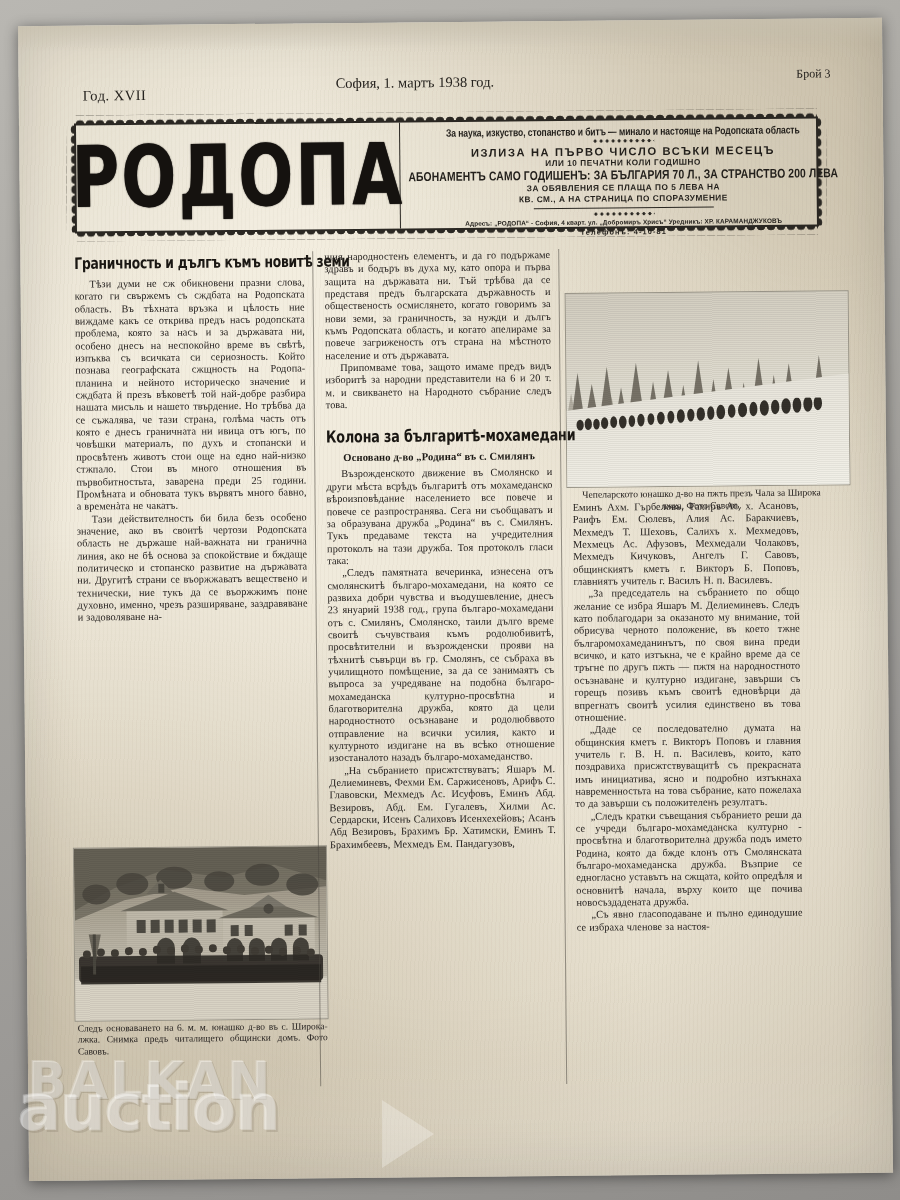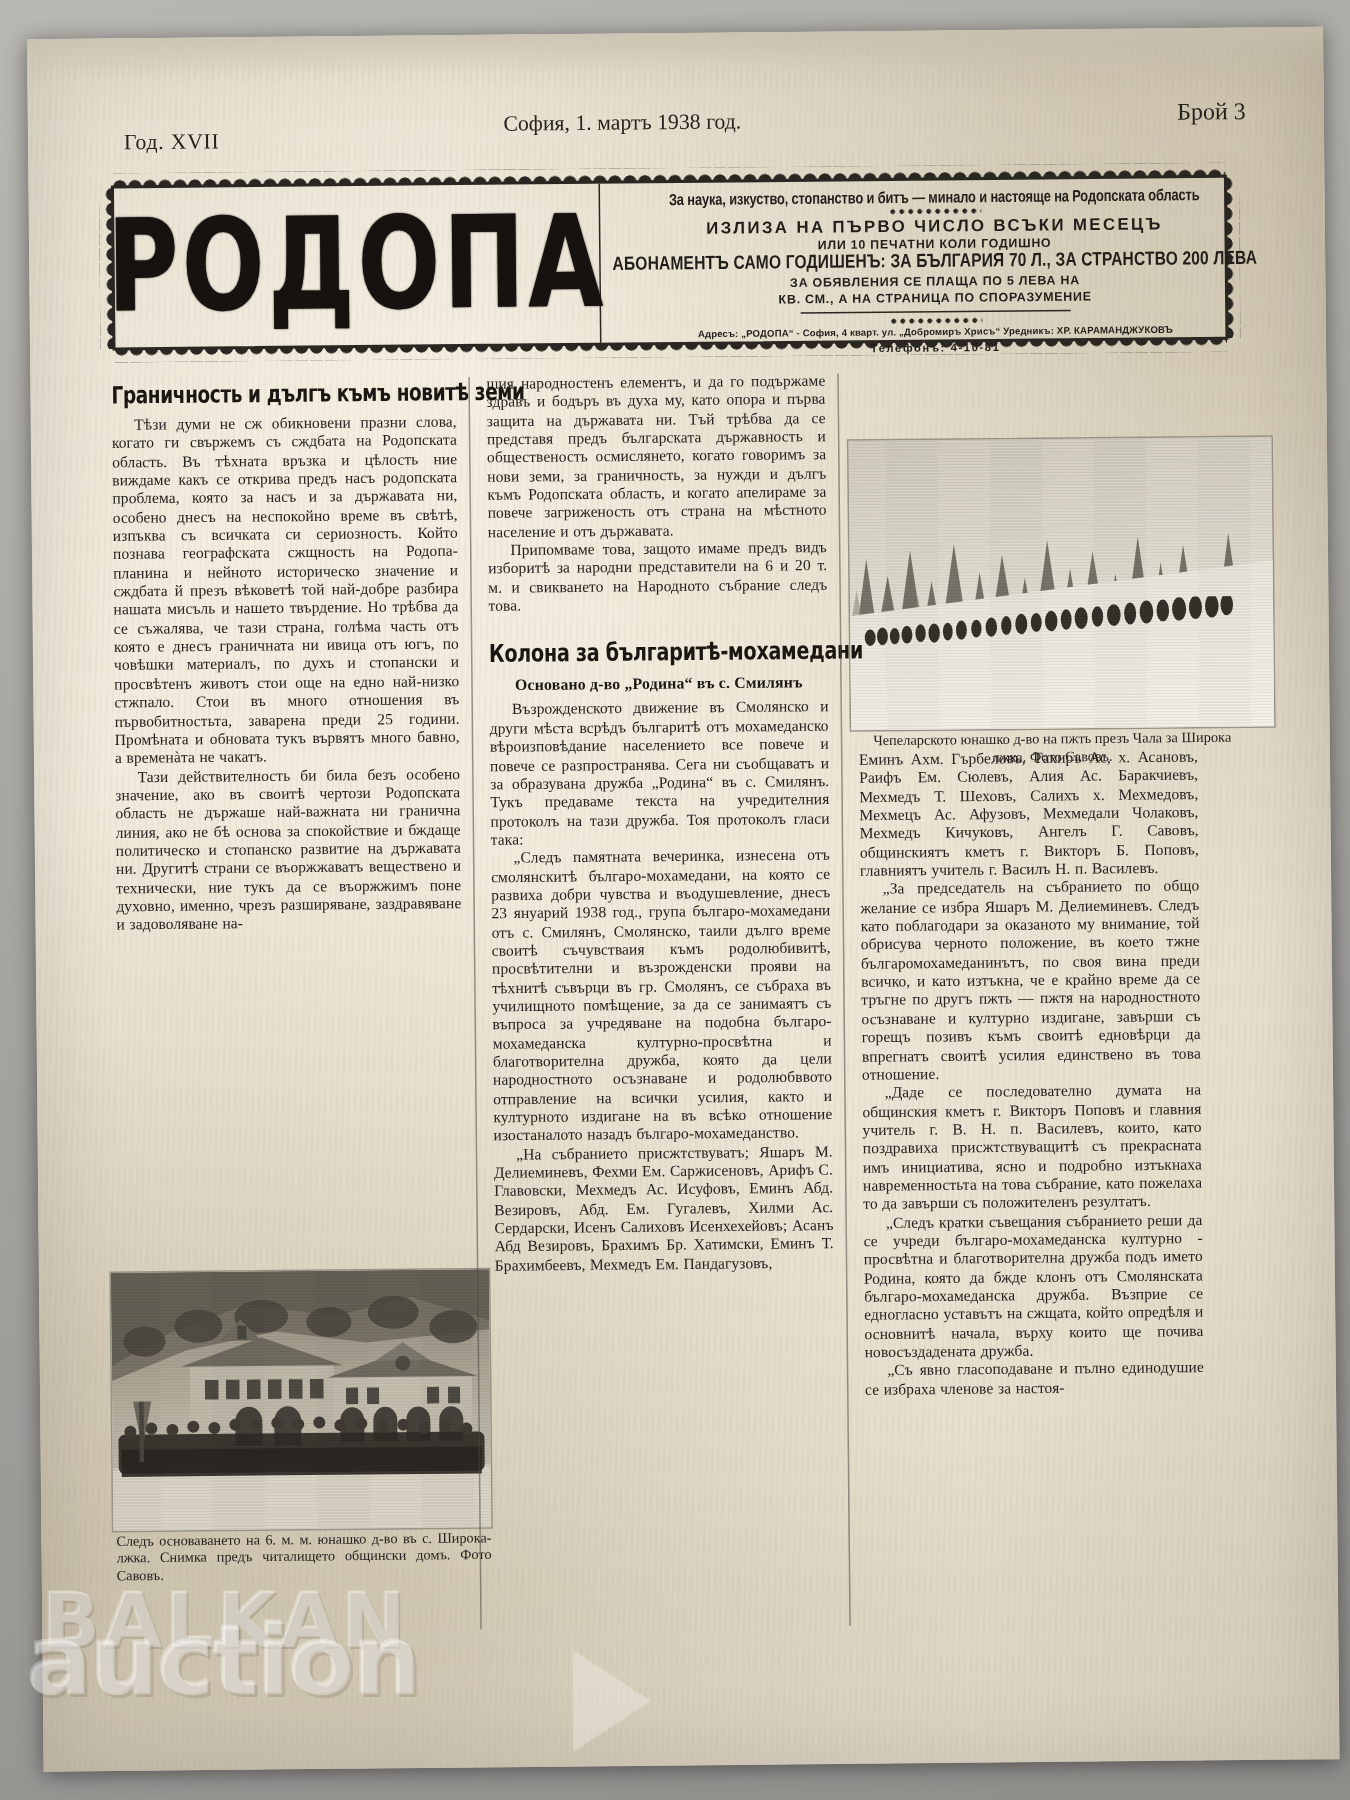"Брой 3" .hl-issue { font-size: 16px -> 12px }
